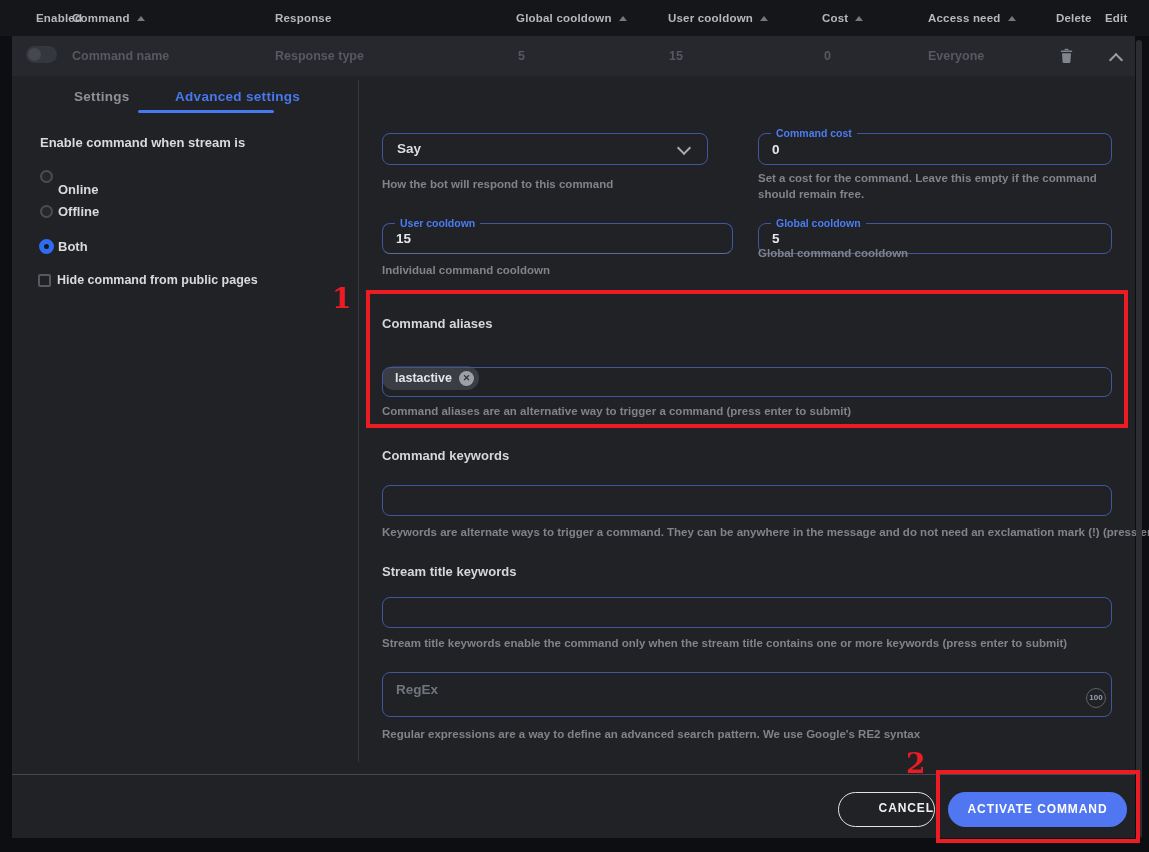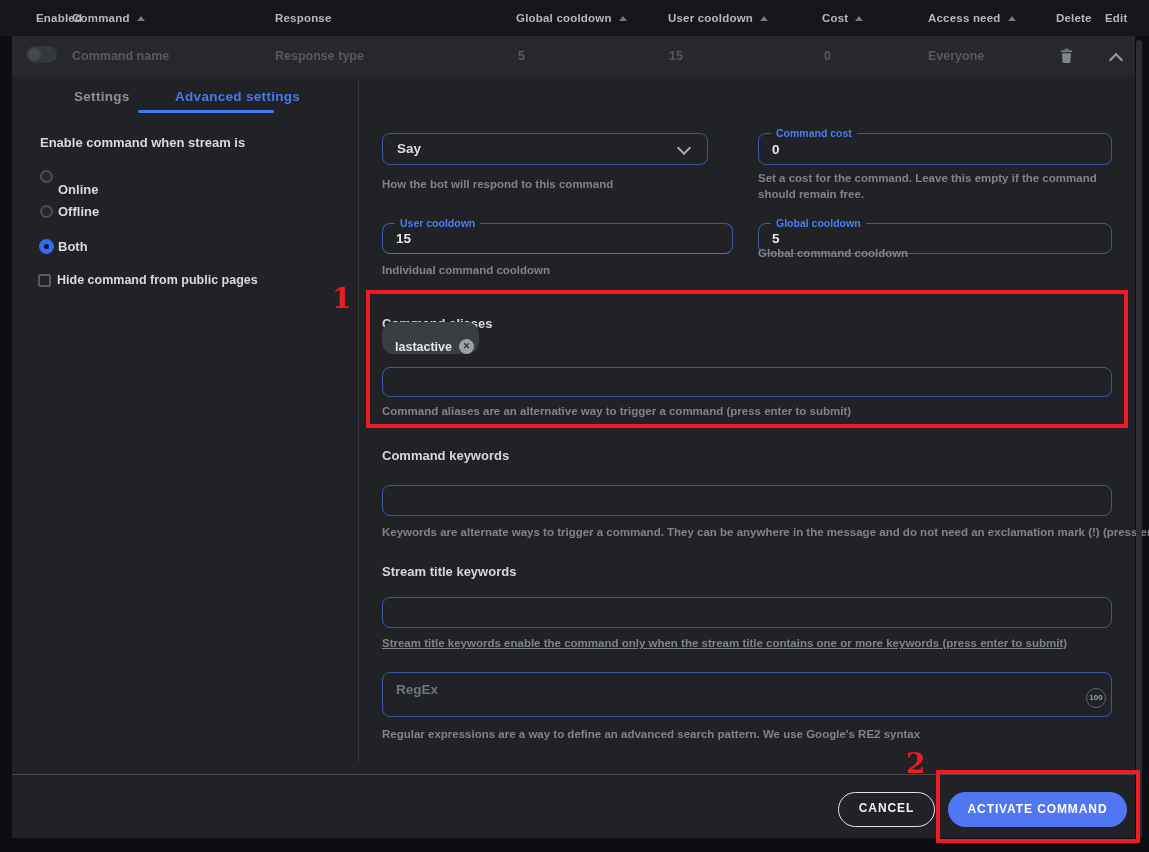"lastactive" .chip { align-items: flex-end -> center; height: 32px -> 24px; margin-top: none -> 44px }
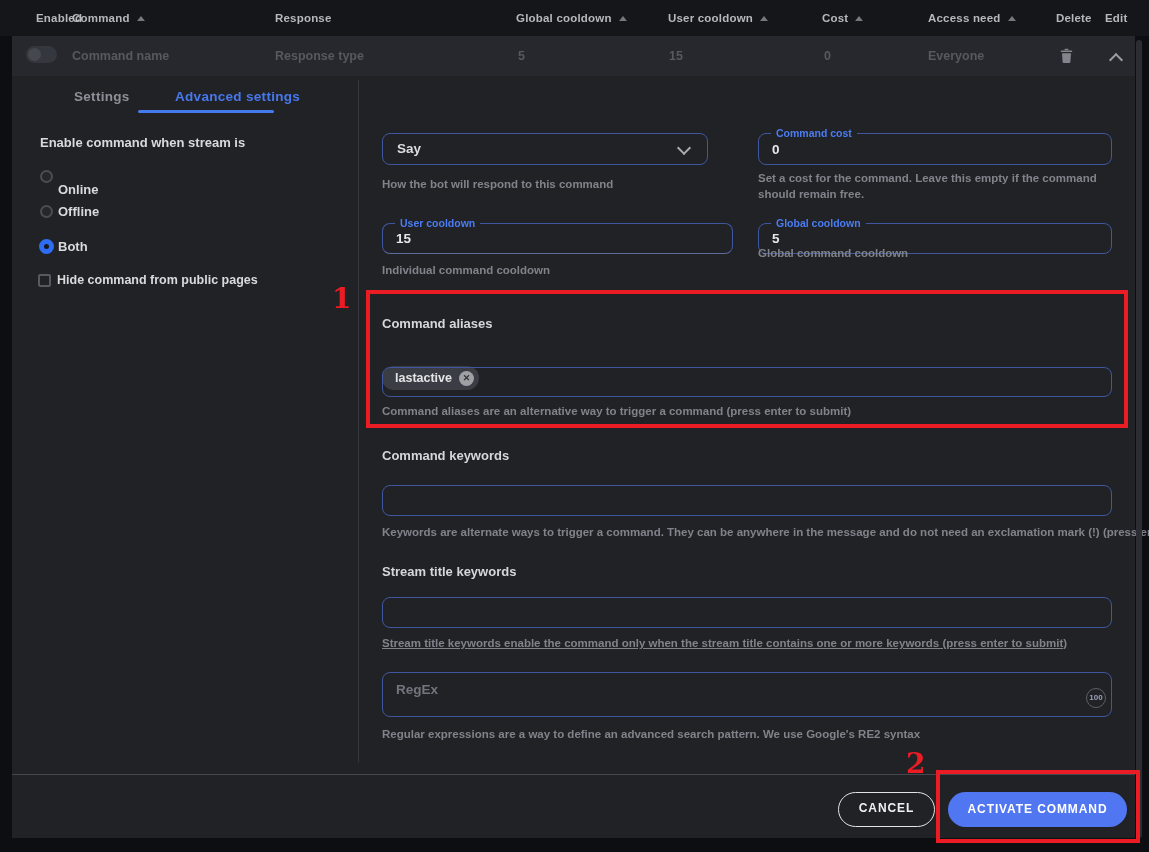"Stream title keywords enable the" div.cap { text-decoration: underline -> none }
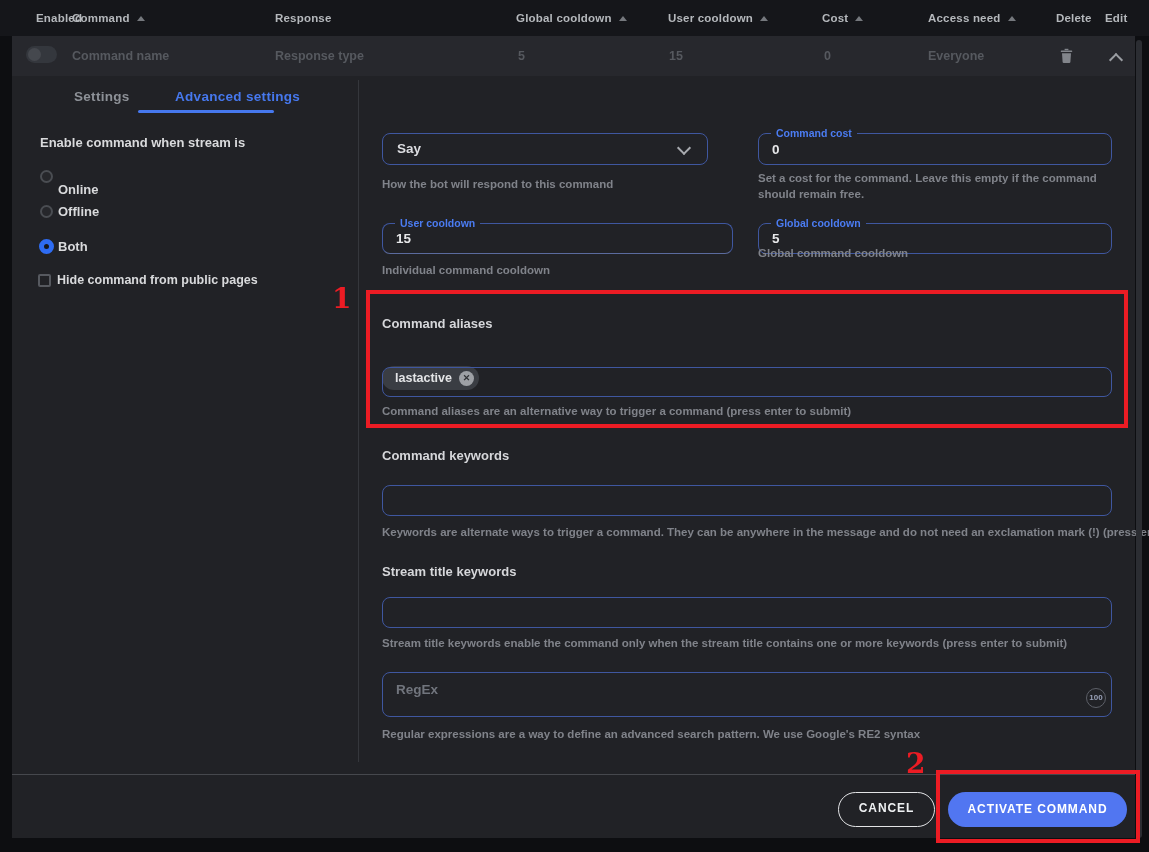"CANCEL" div.btn { text-align: none -> right }
